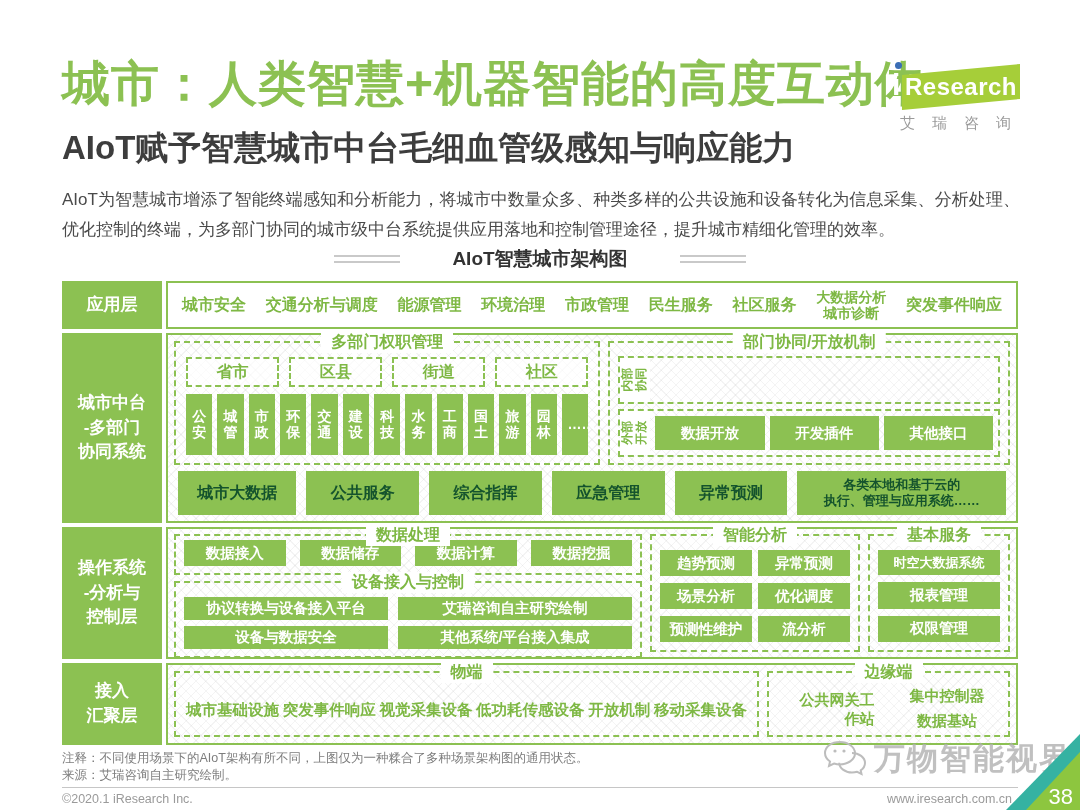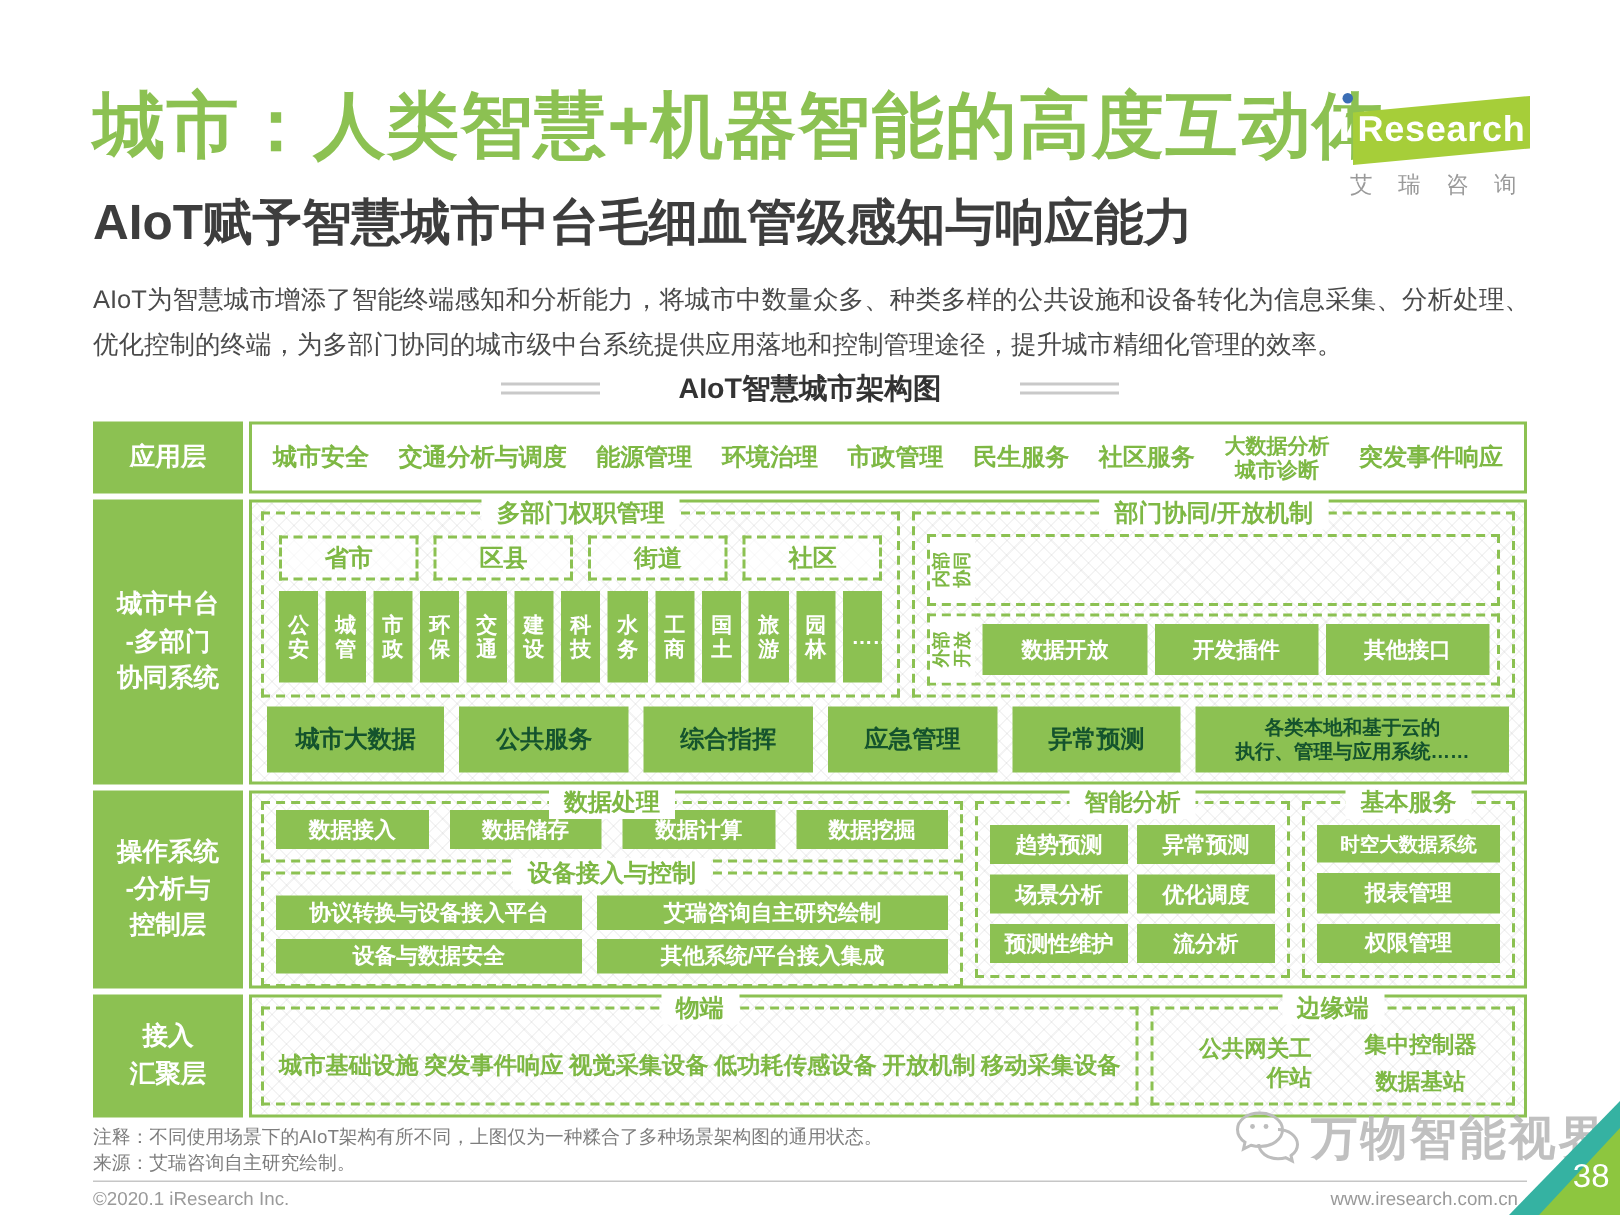"38" .page-num { bottom: 13px -> 0 }
